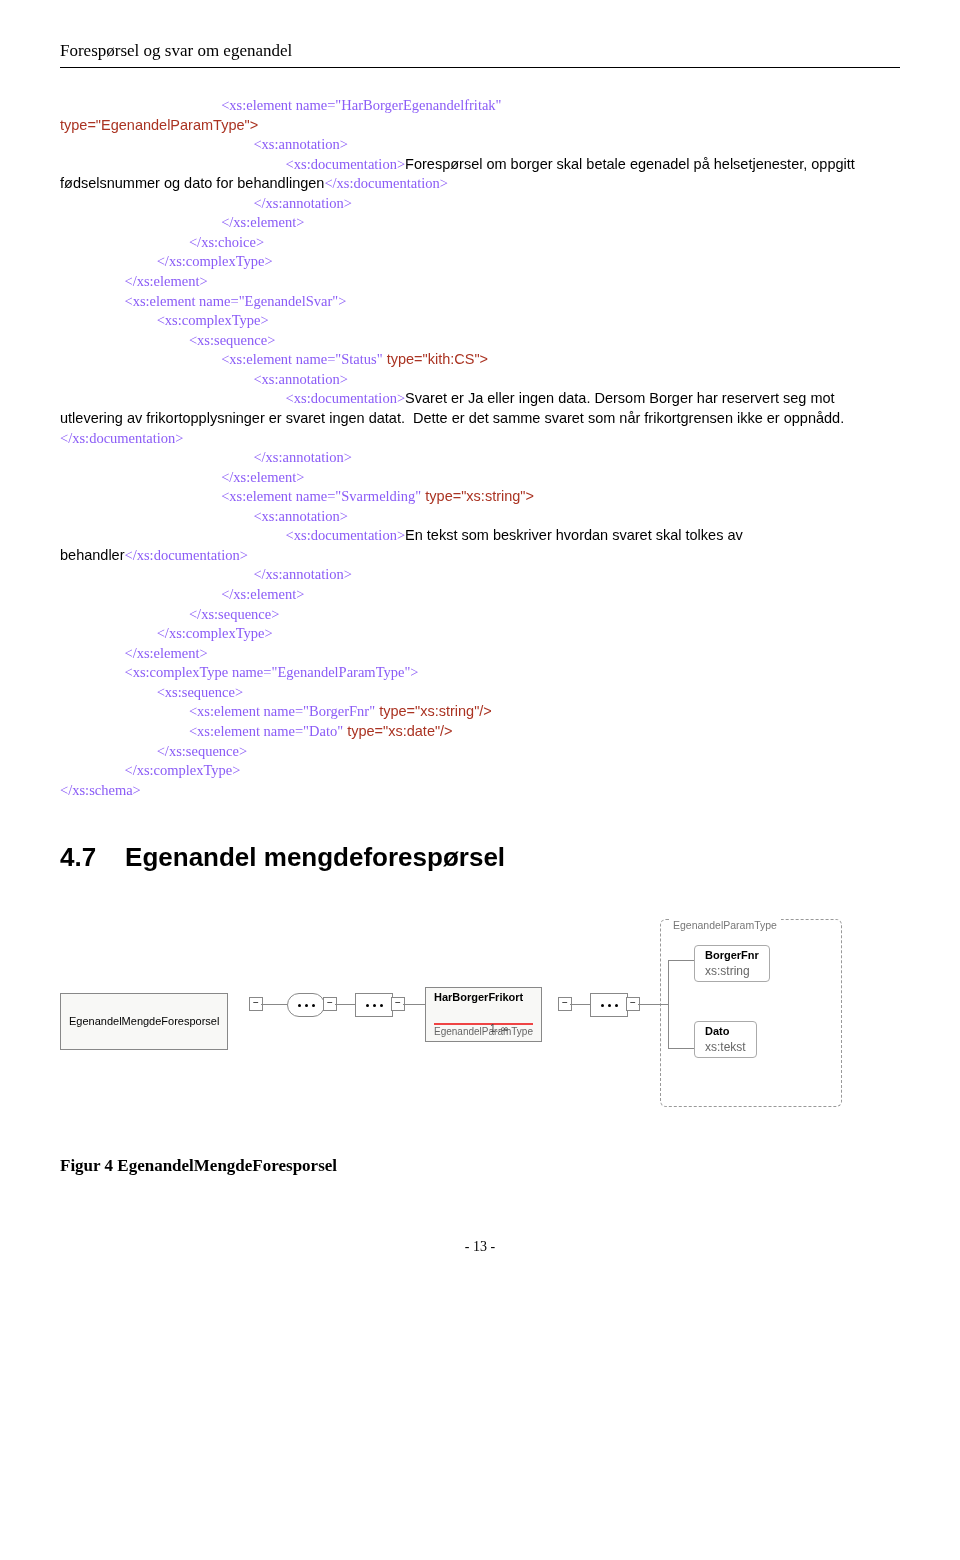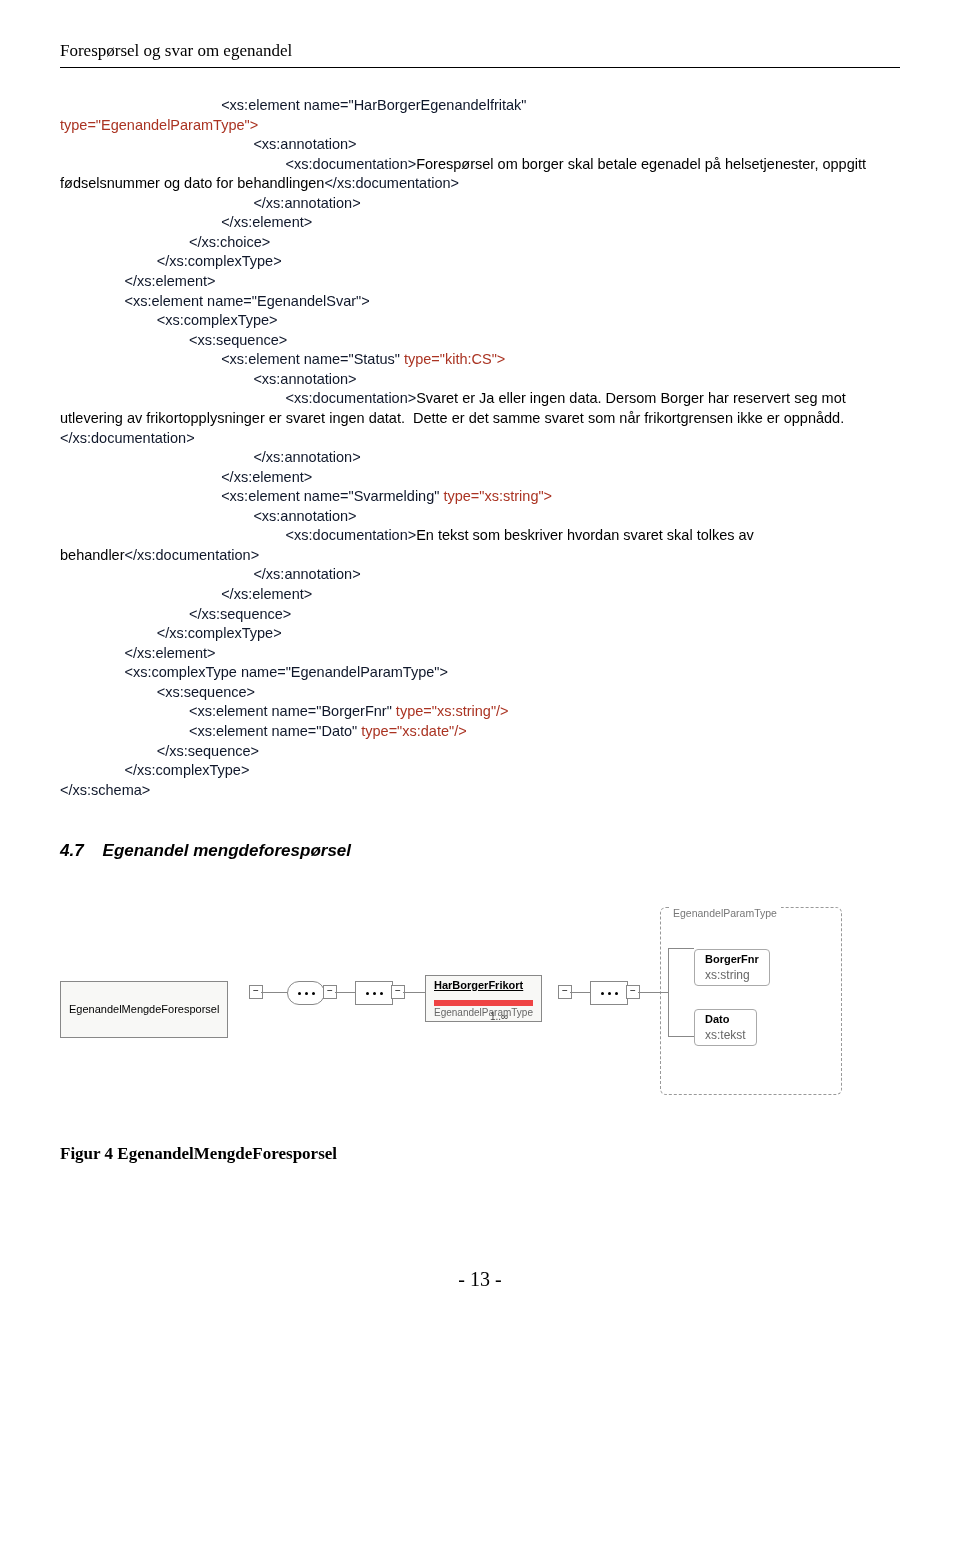"<xs:element" .teal { color: #0f172a -> #8b5cf6; font-family: none -> Liberation Serif, serif }
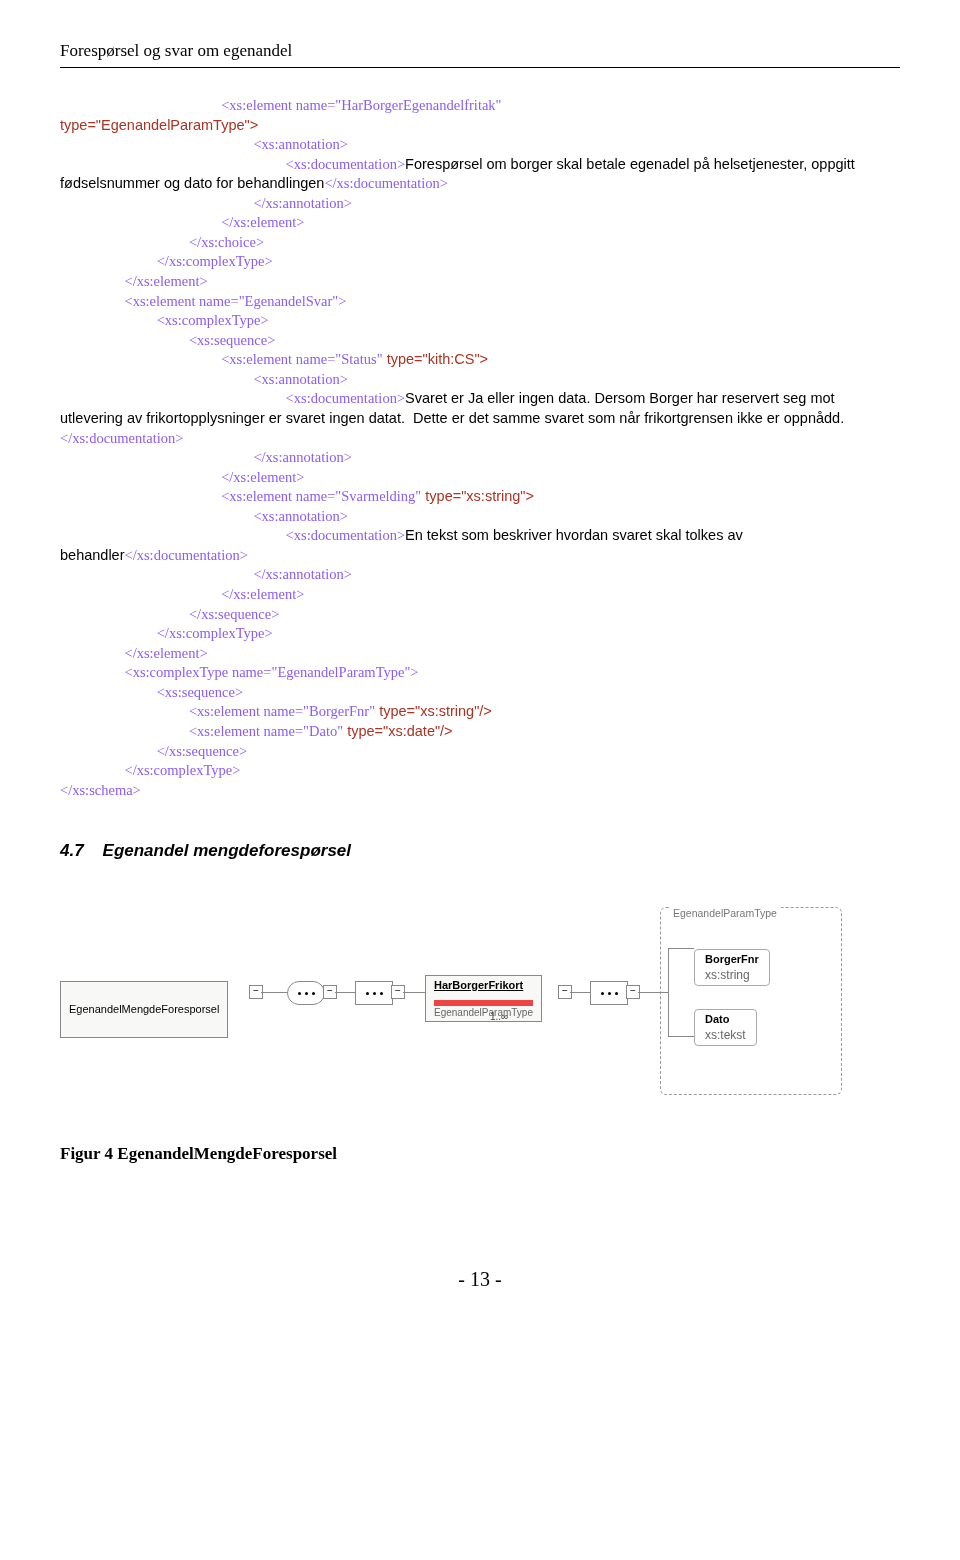"4.7 Egenandel mengdeforespørsel" .section-heading { font-size: 17px -> 26px; font-style: italic -> none }
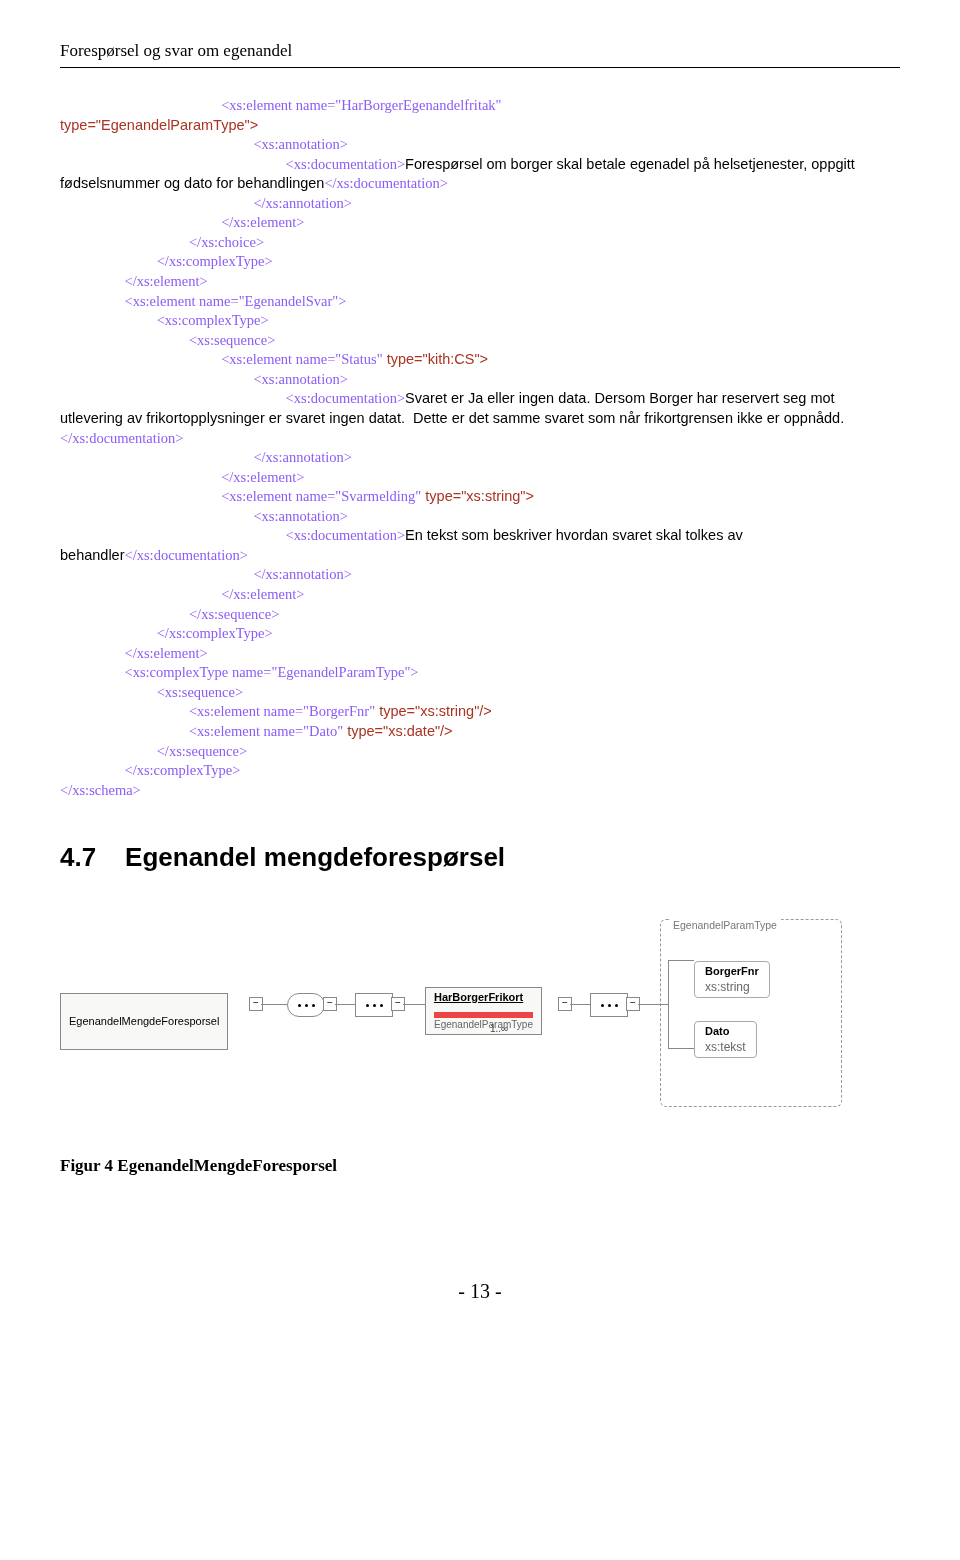"BorgerFnr" div.attr-box { top: 56px -> 40px }
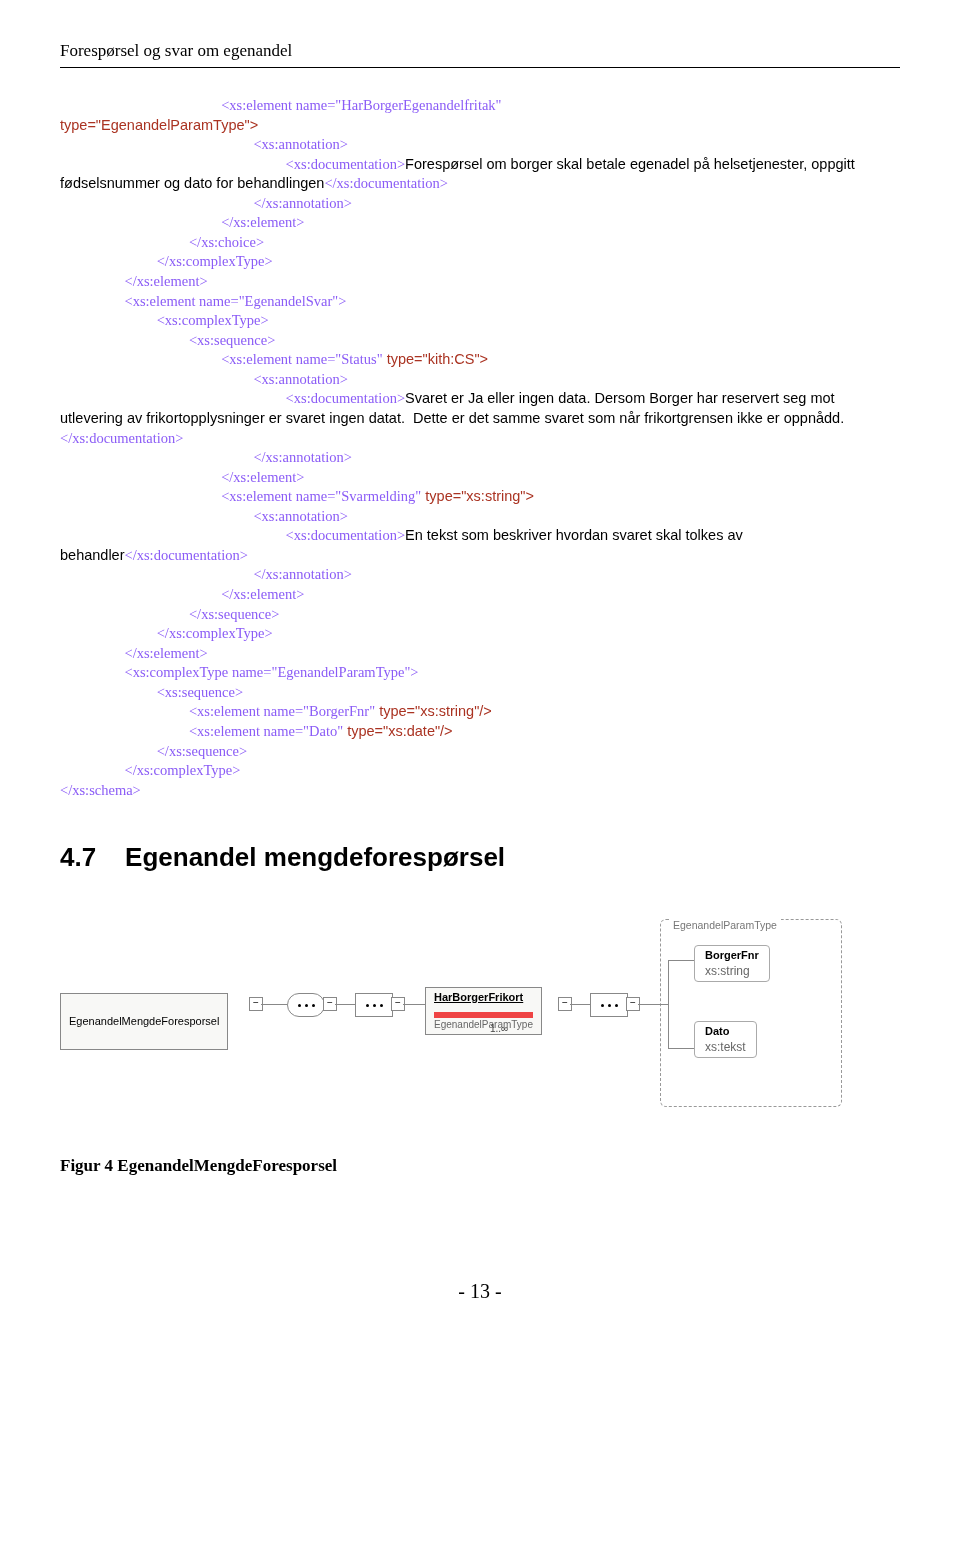"HarBorgerFrikort" div { border-bottom: 6px solid #ef4444 -> 2px solid #ef4444; padding-bottom: 7px -> 18px; text-decoration: underline -> none }
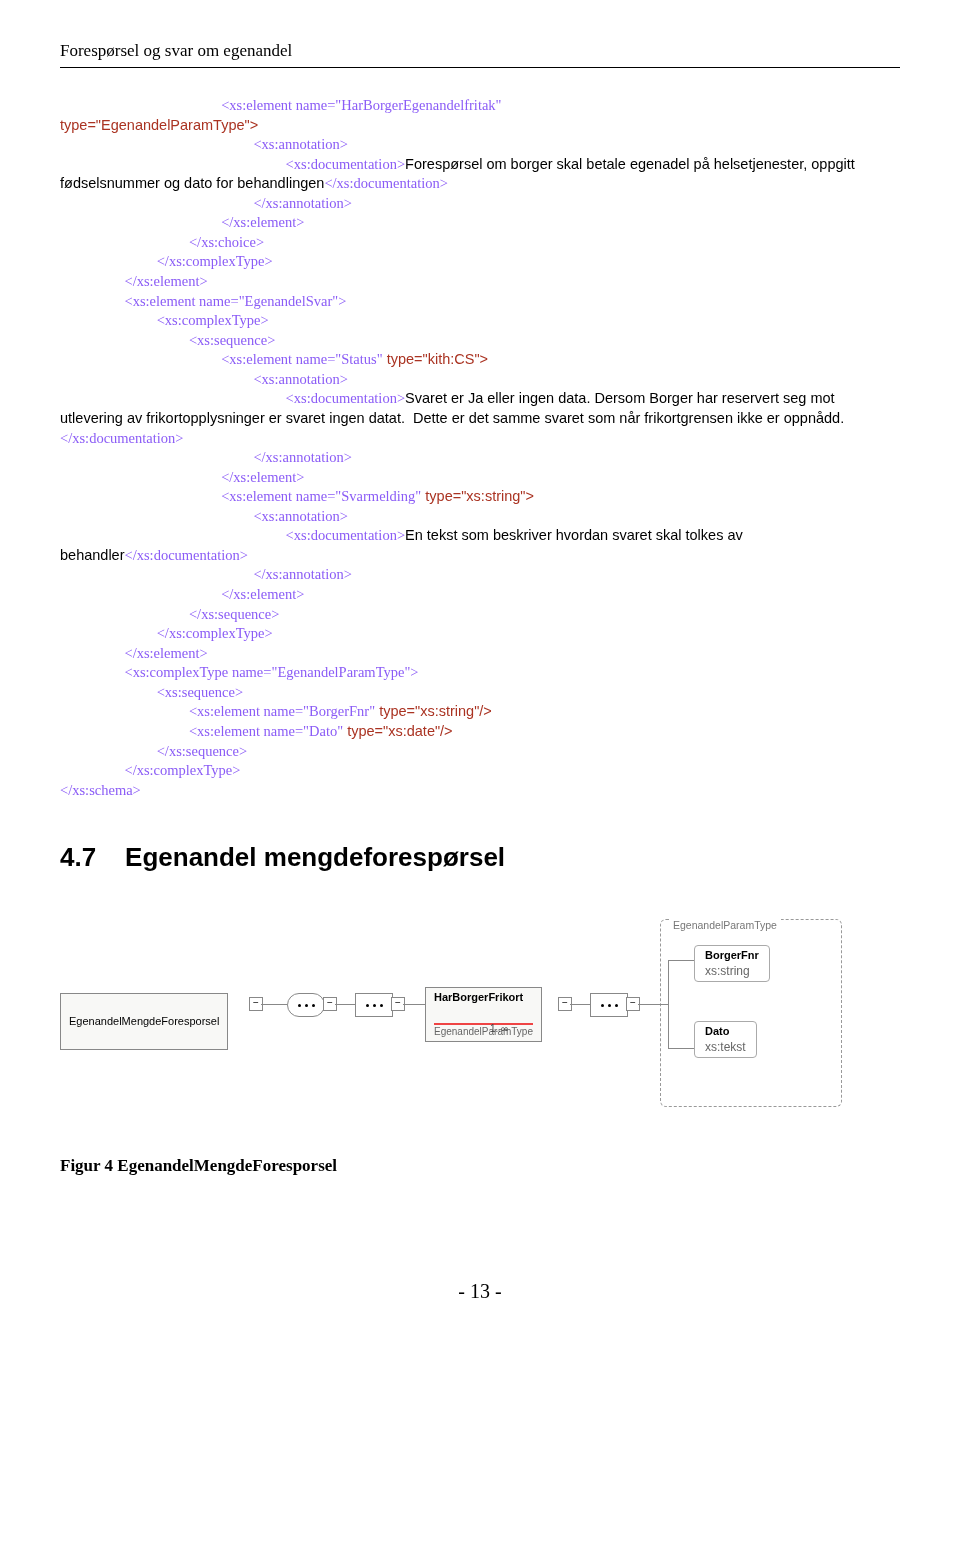"- 13 -" .page-num { font-size: 20px -> 14px; margin-top: 100px -> 60px }
